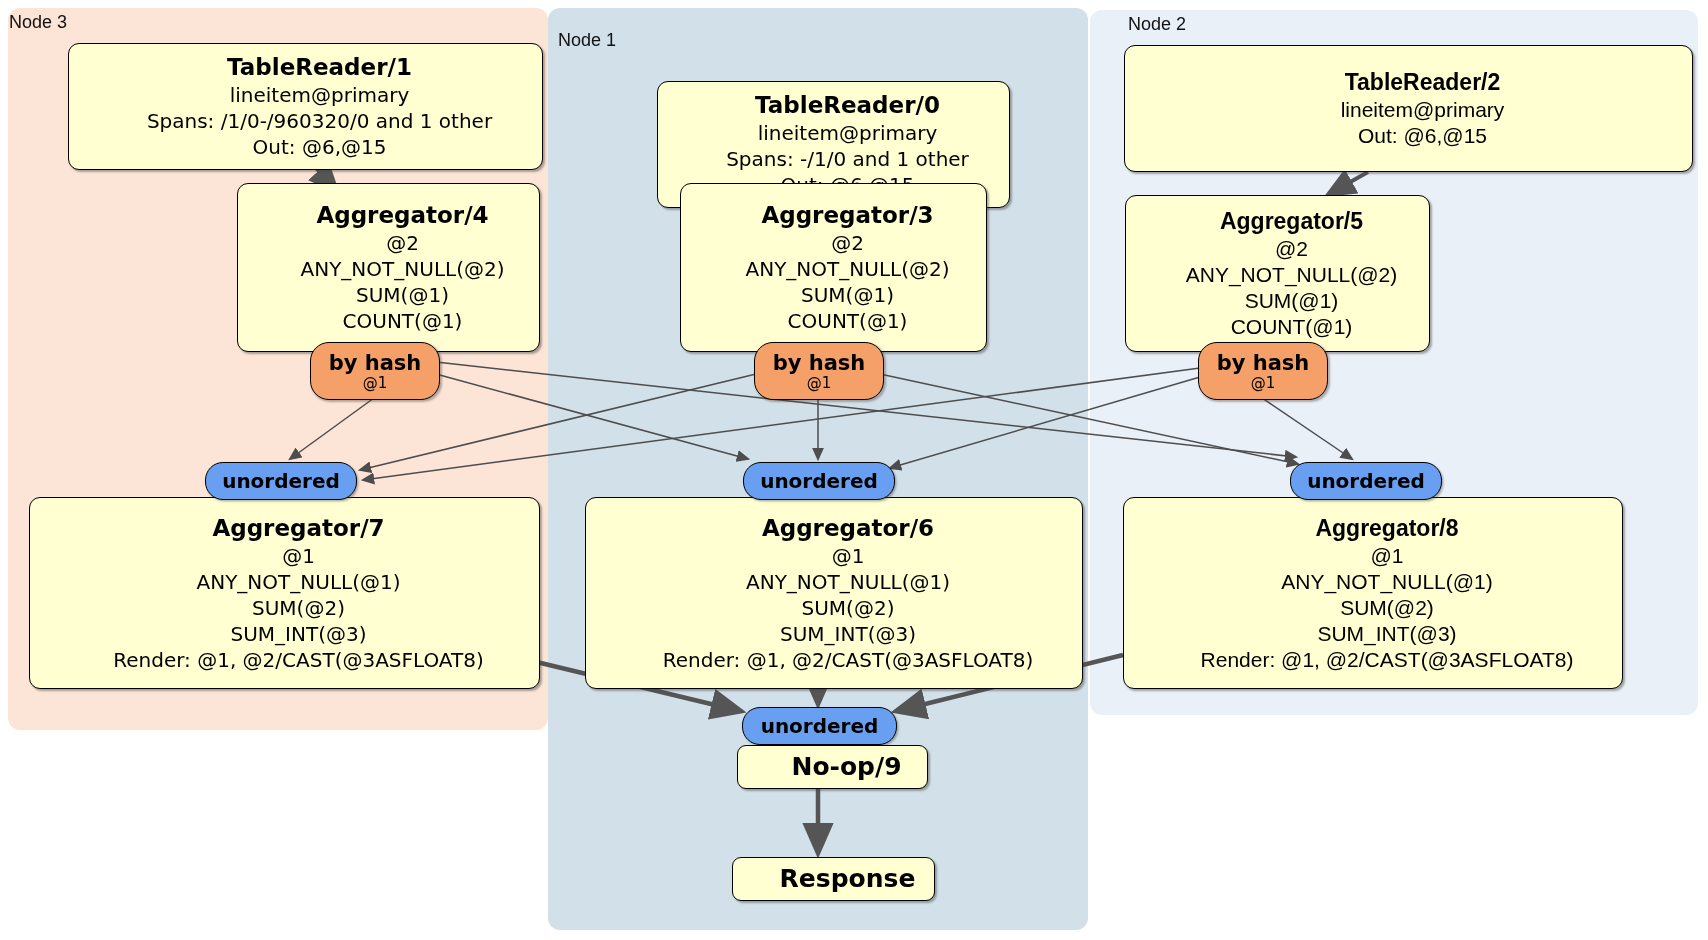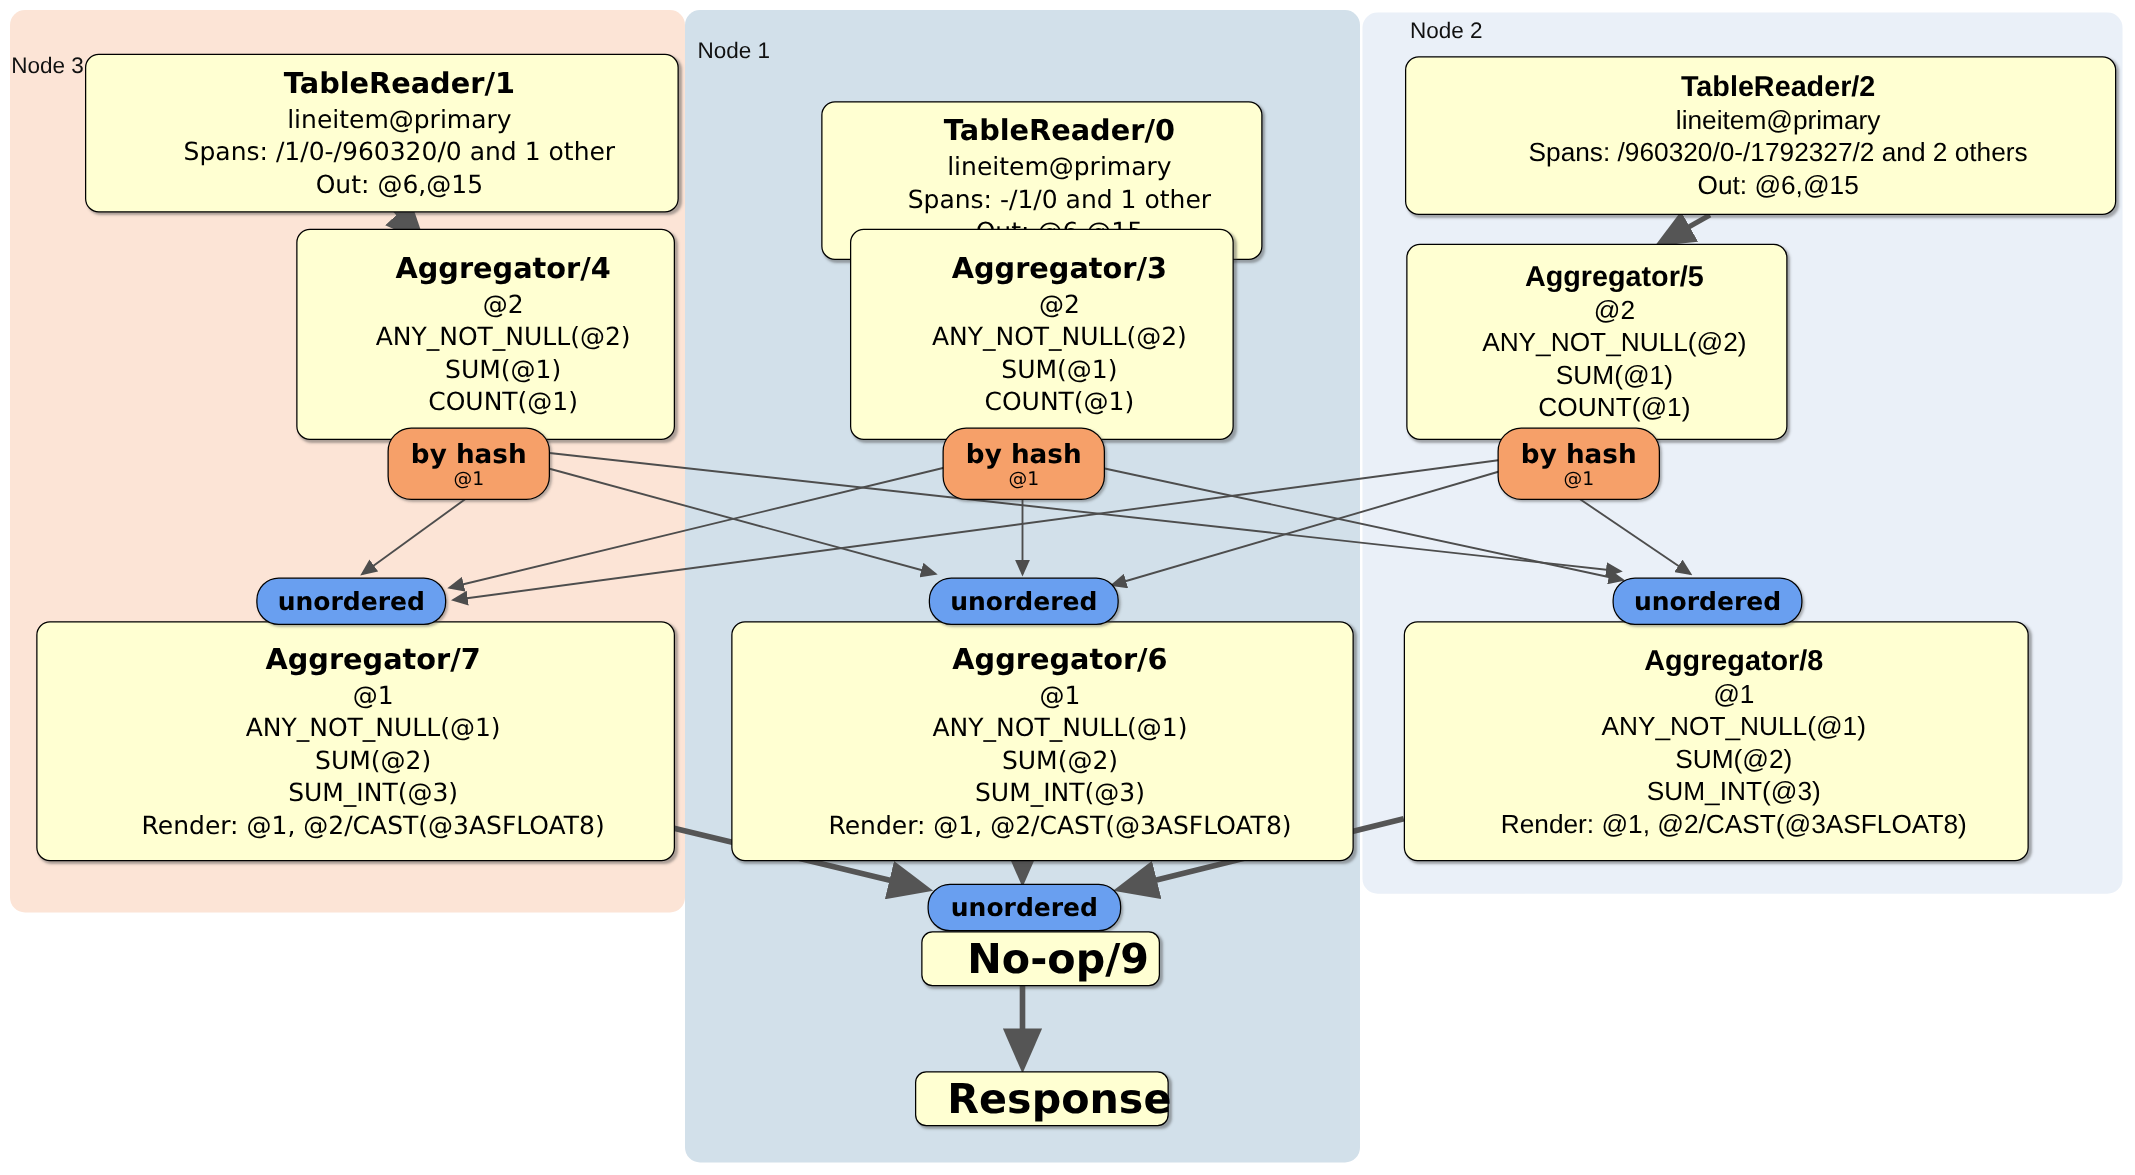"Node 3" span.region-label { margin-top: 30px -> none }
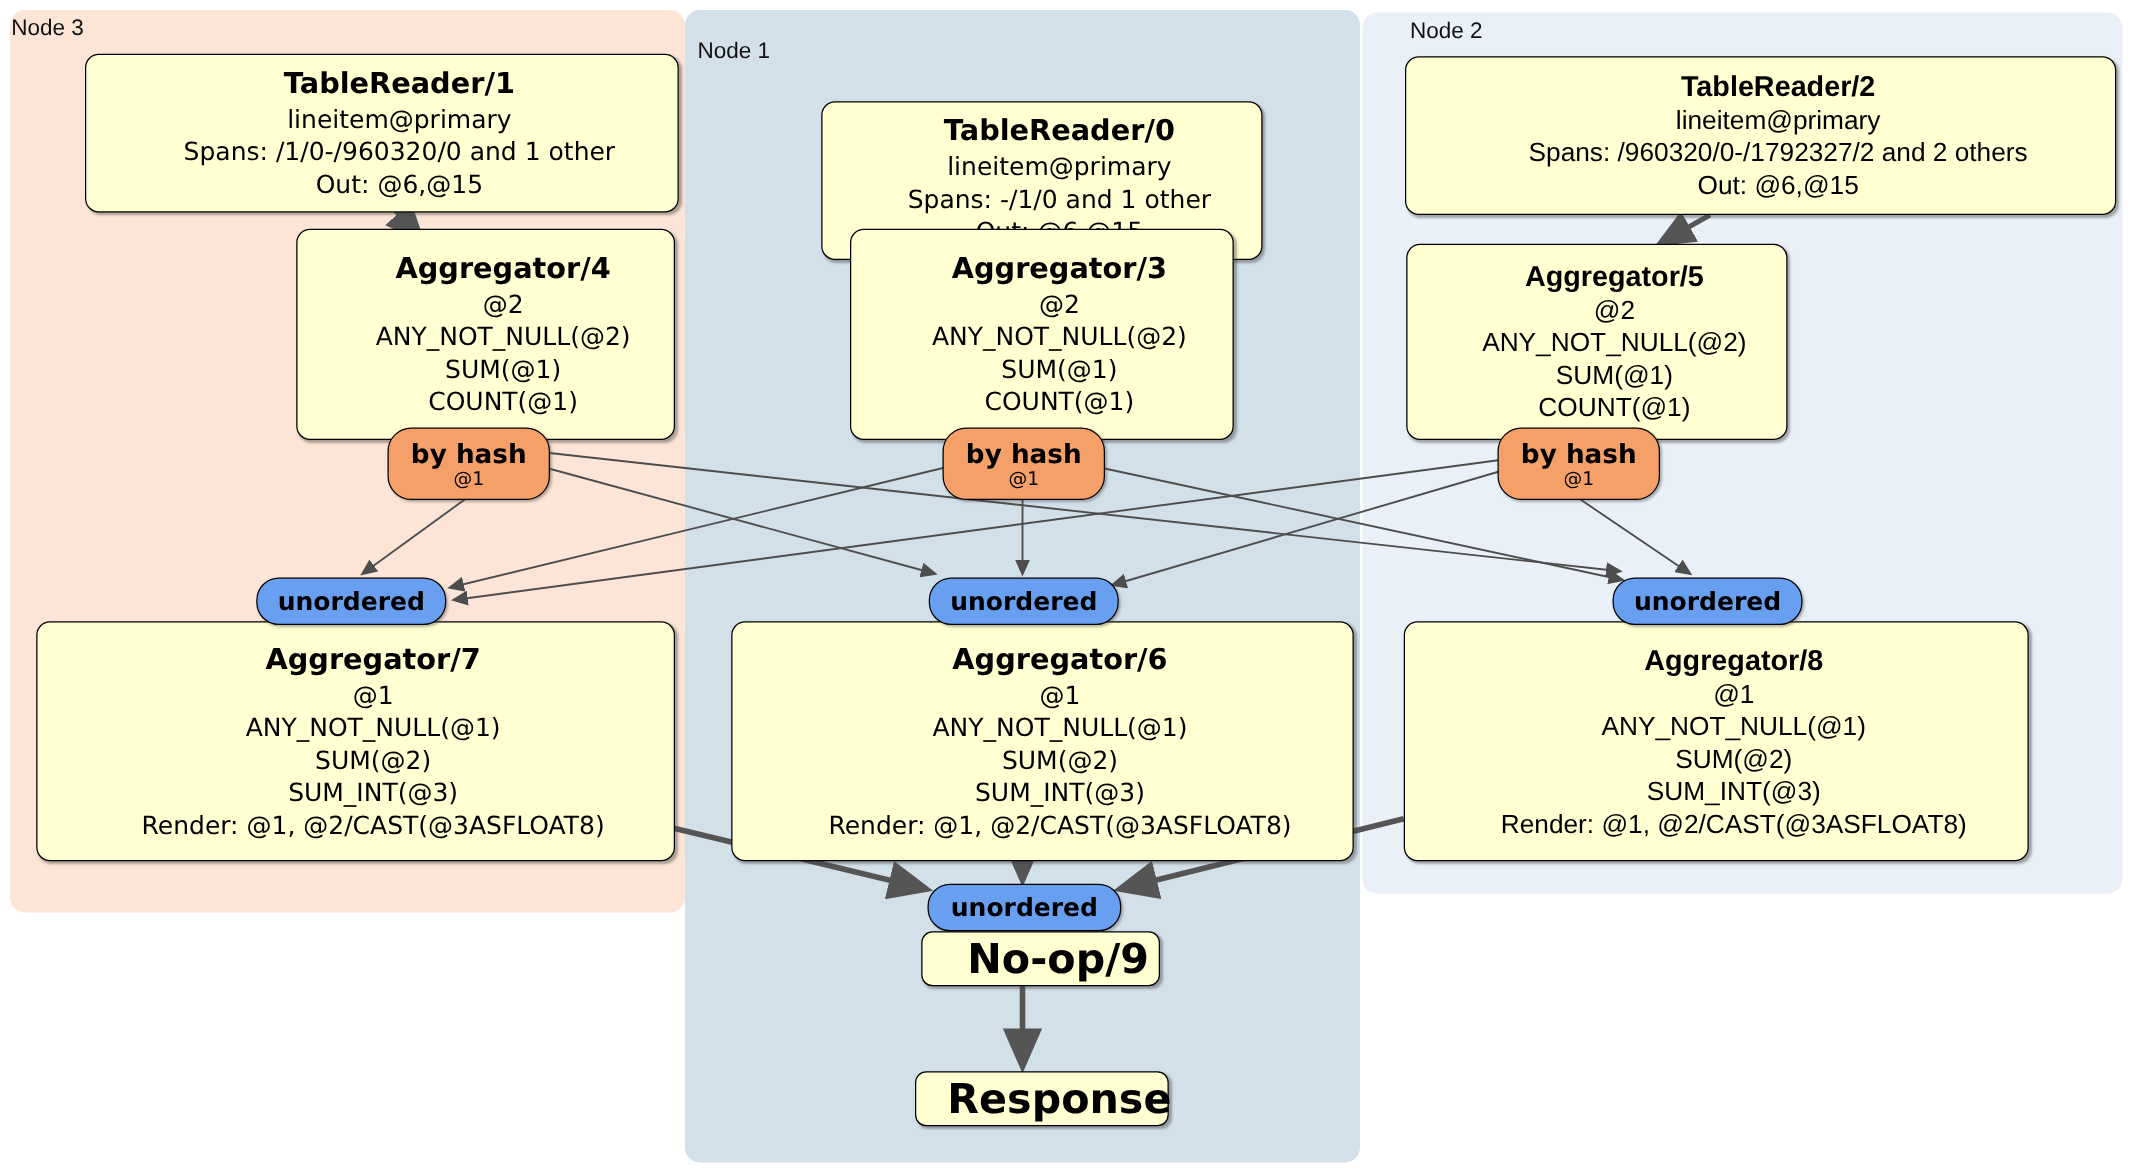"Spans: /960320/0-/1792327/2 and 2 others" div { html: <div>Spans: /960320/0-/1792327/2 and 2 others</div> -> none }
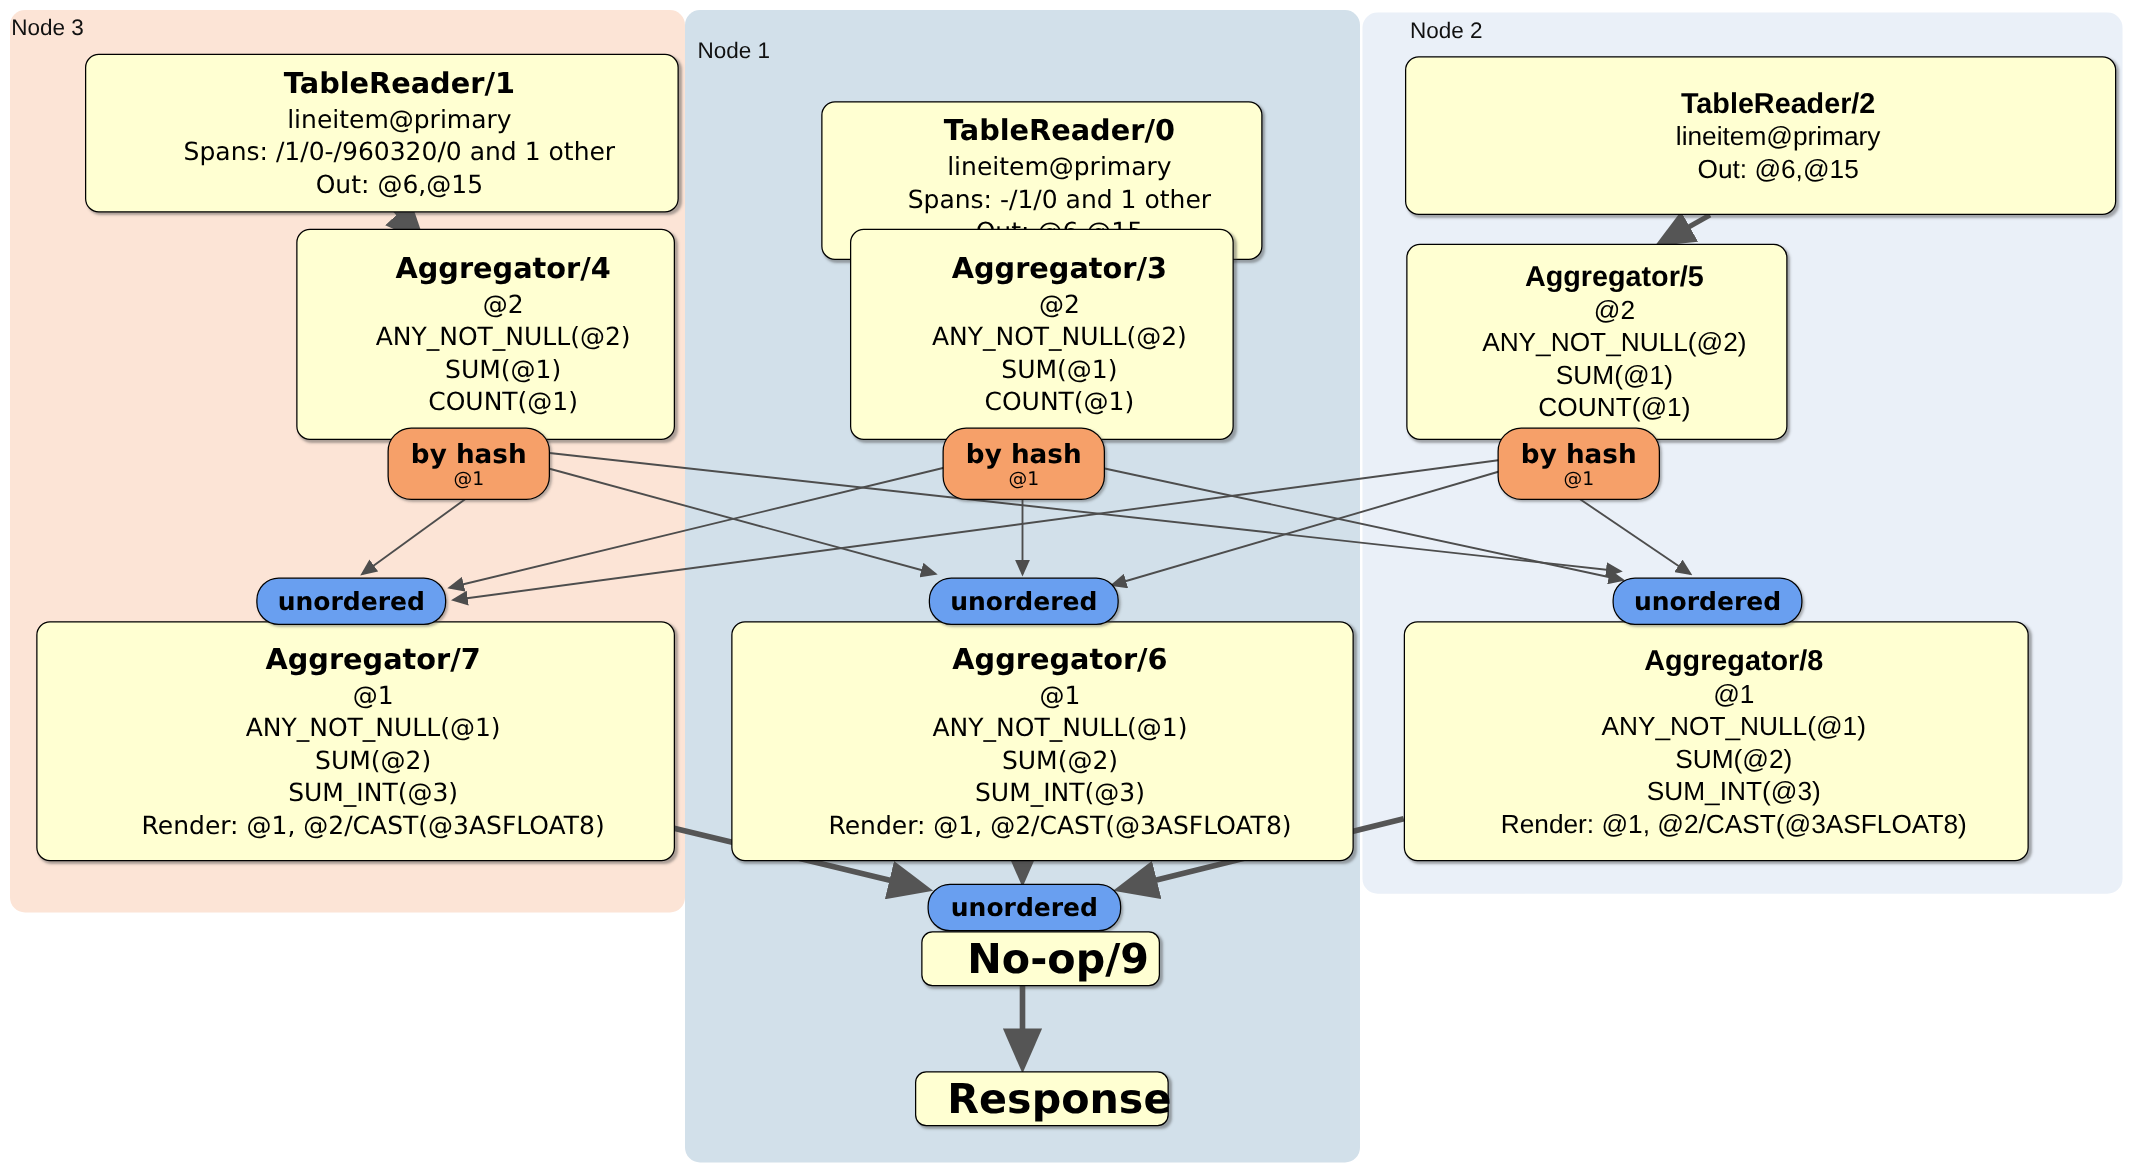"No-op/9" .pbox .big { font-size: 33px -> 25px }
